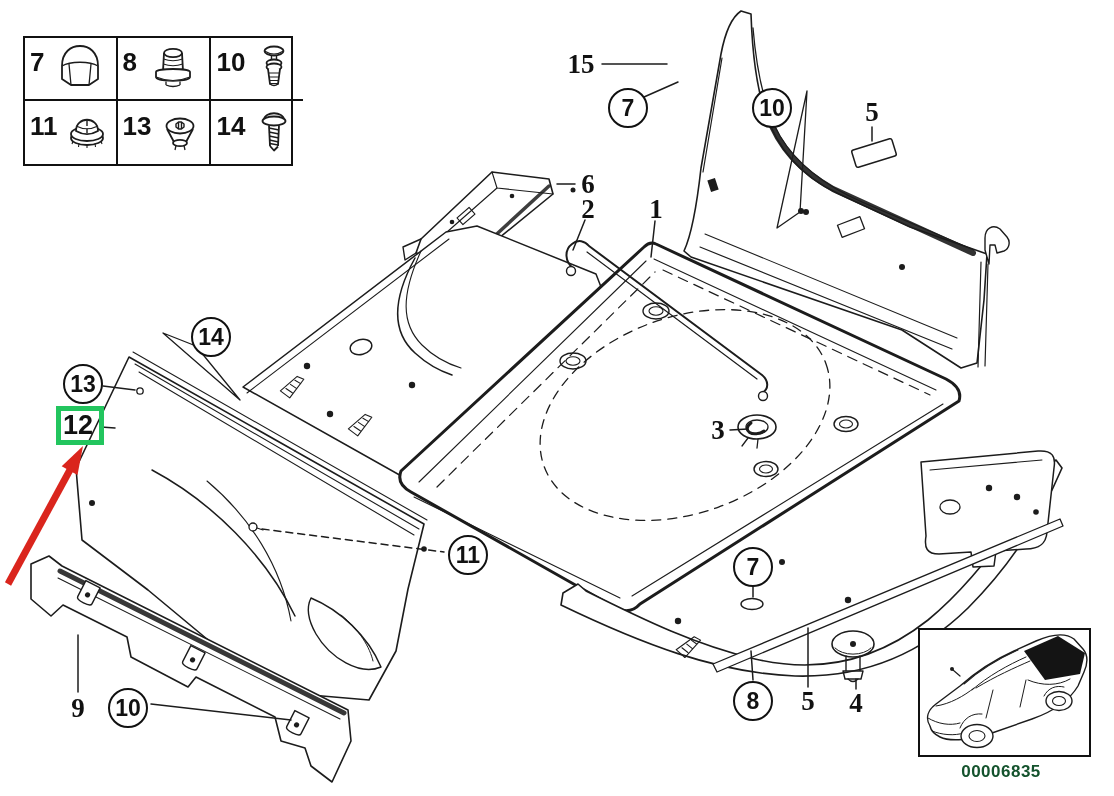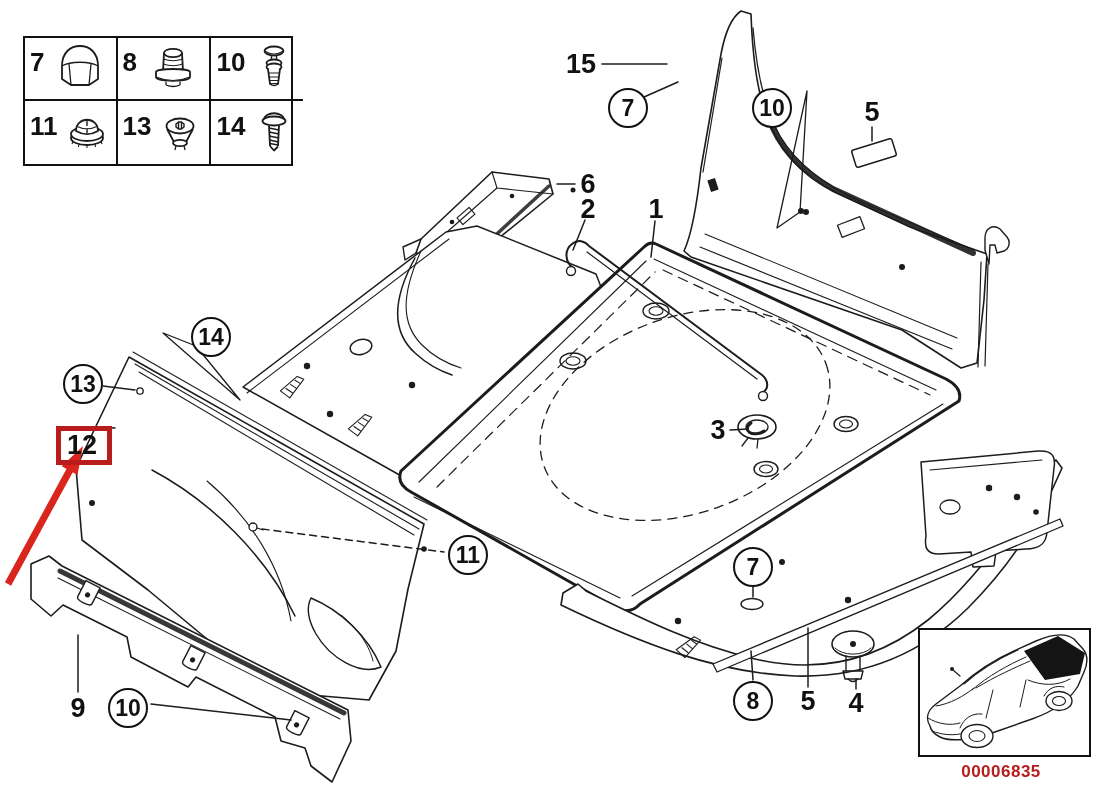"15" .callout.plain { font-family: none -> Liberation Serif, serif }
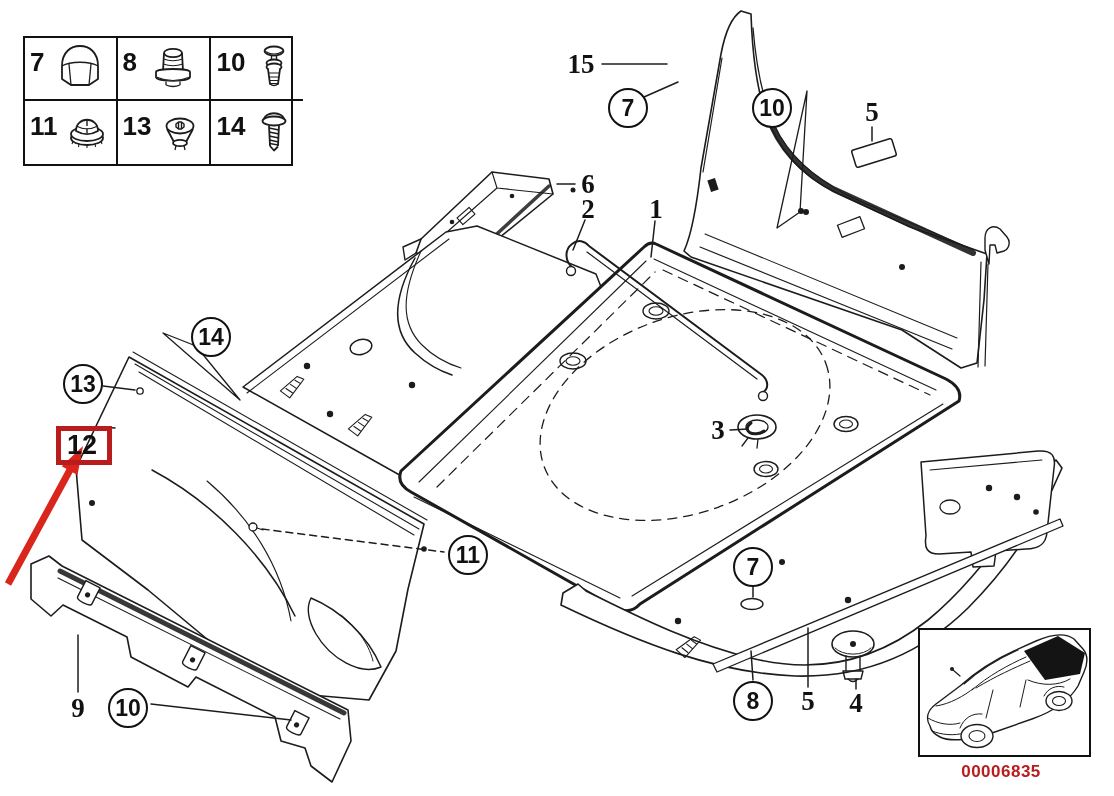"12" #highlight-box { border: 5px solid #b91c1c -> 5px solid #22c55e; top: 426px -> 406px; width: 56px -> 48px }
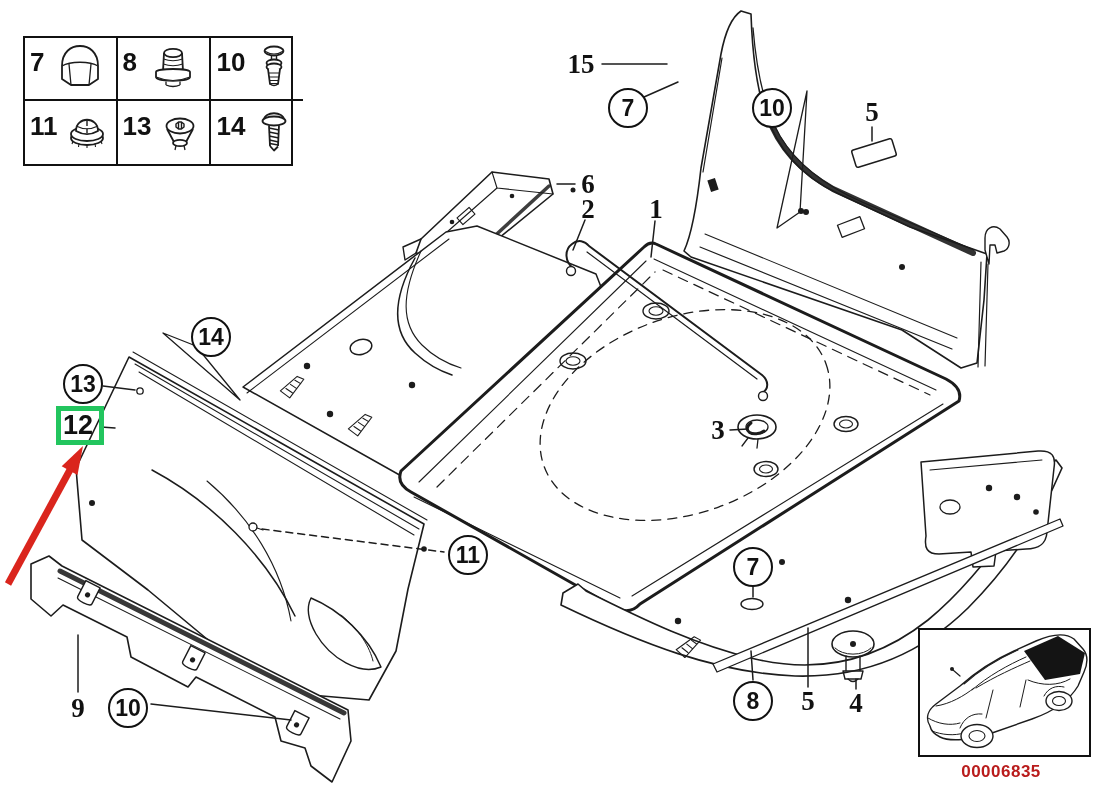"00006835" #car-code { color: #b91c1c -> #14532d }
